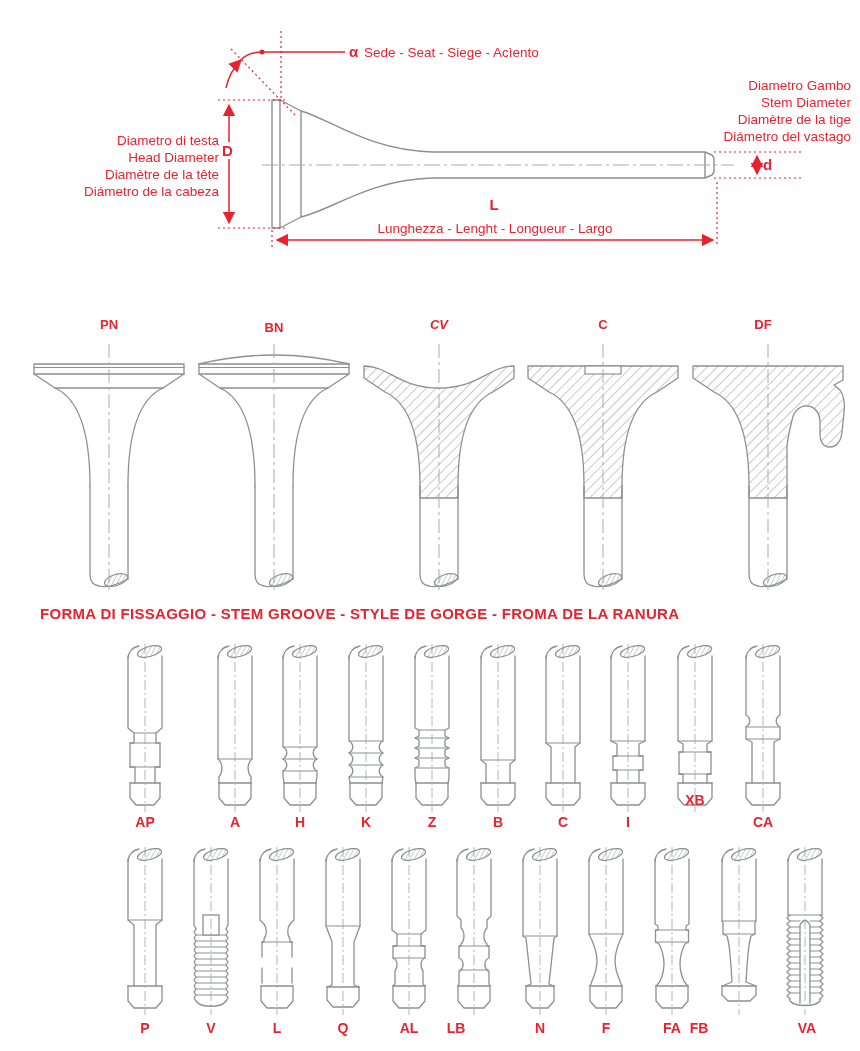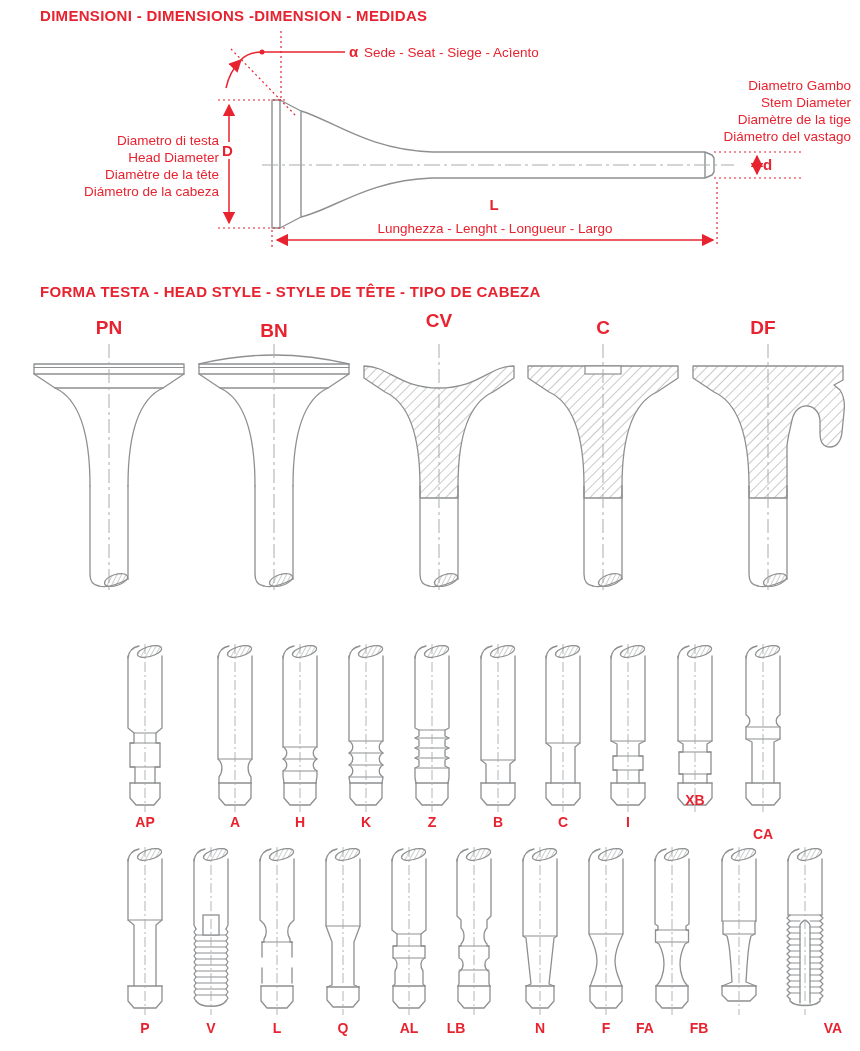"DIMENSIONI - DIMENSIONS -DIMENSION -" div.sec-title { html: <div>DIMENSIONI - DIMENSIONS -DIMENSION - MEDIDAS</div> -> none }
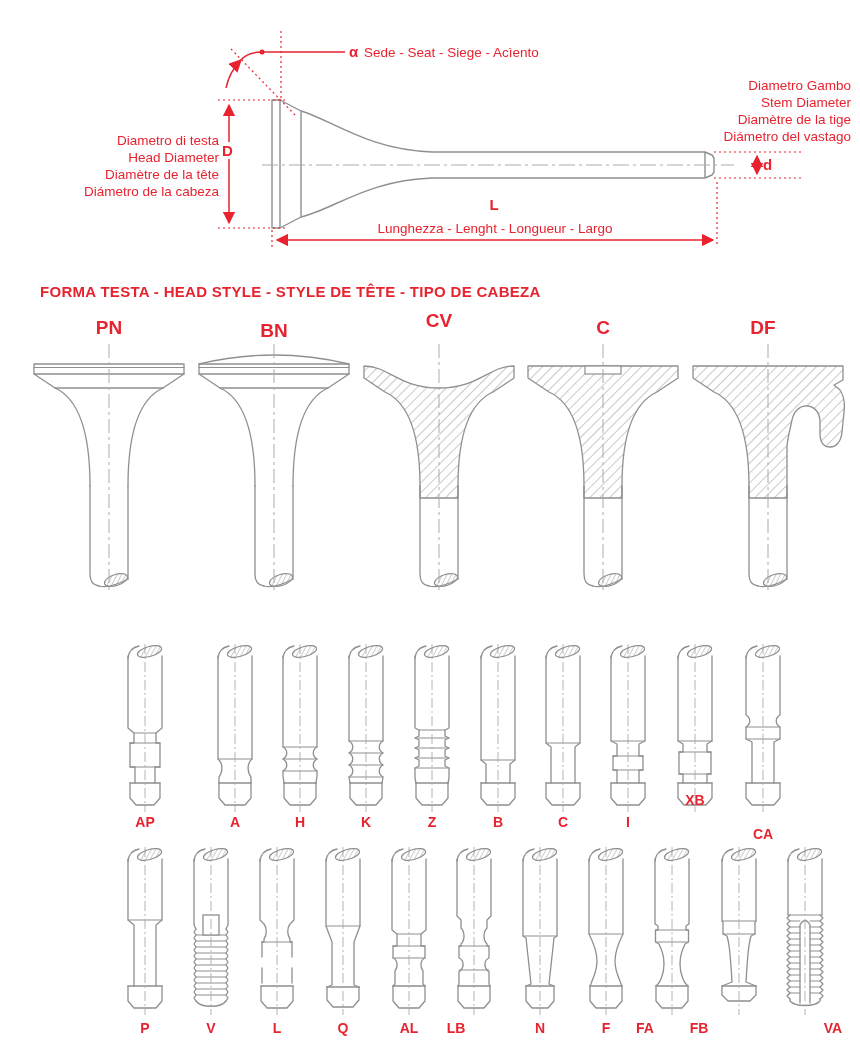"FORMA TESTA - HEAD STYLE" div.sec-title { html: <div>FORMA TESTA - HEAD STYLE - STYLE DE TÊTE - TIPO DE CABEZA</div> -> none }
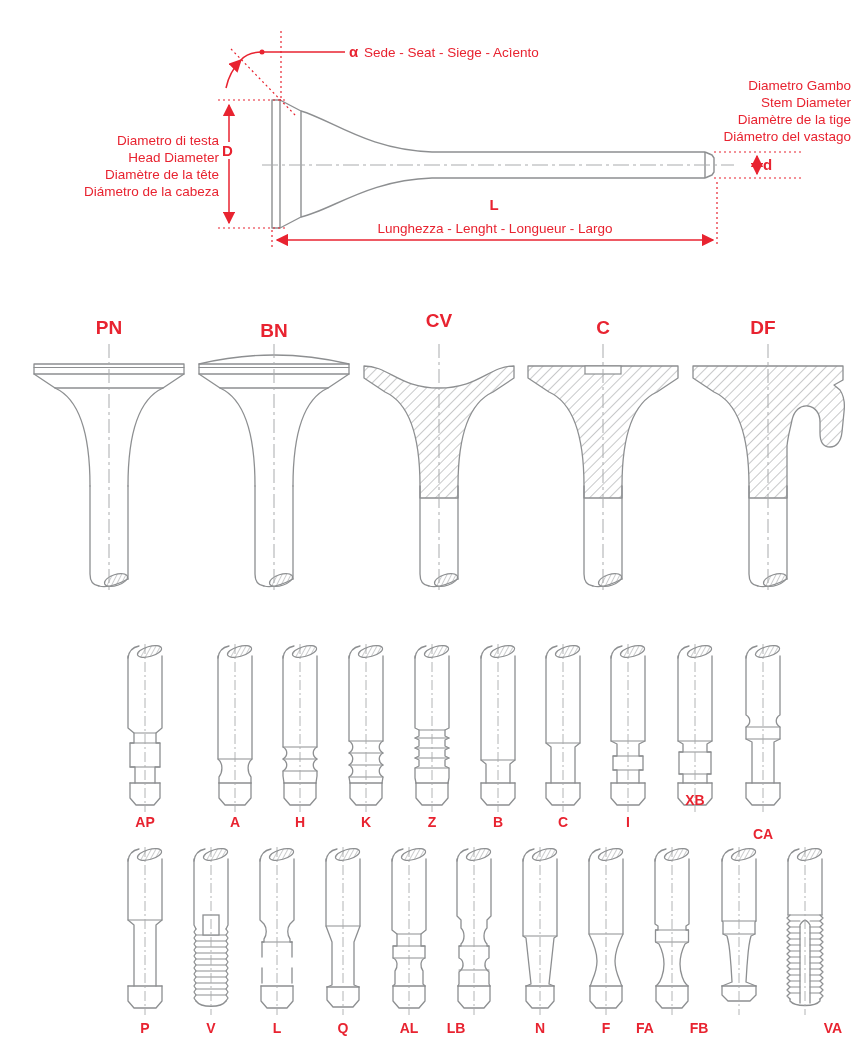"PN" .head-label { font-size: 19px -> 13px }
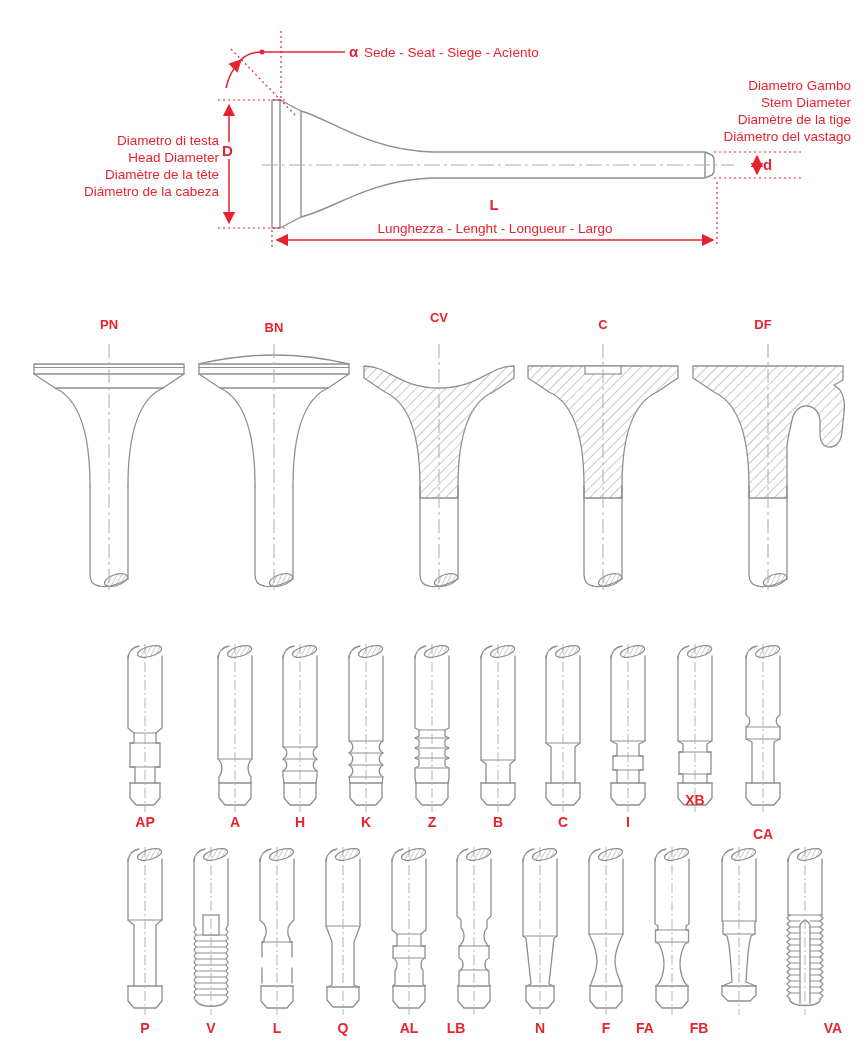"CV" div.shape-label { font-style: none -> italic; top: 310px -> 317px }
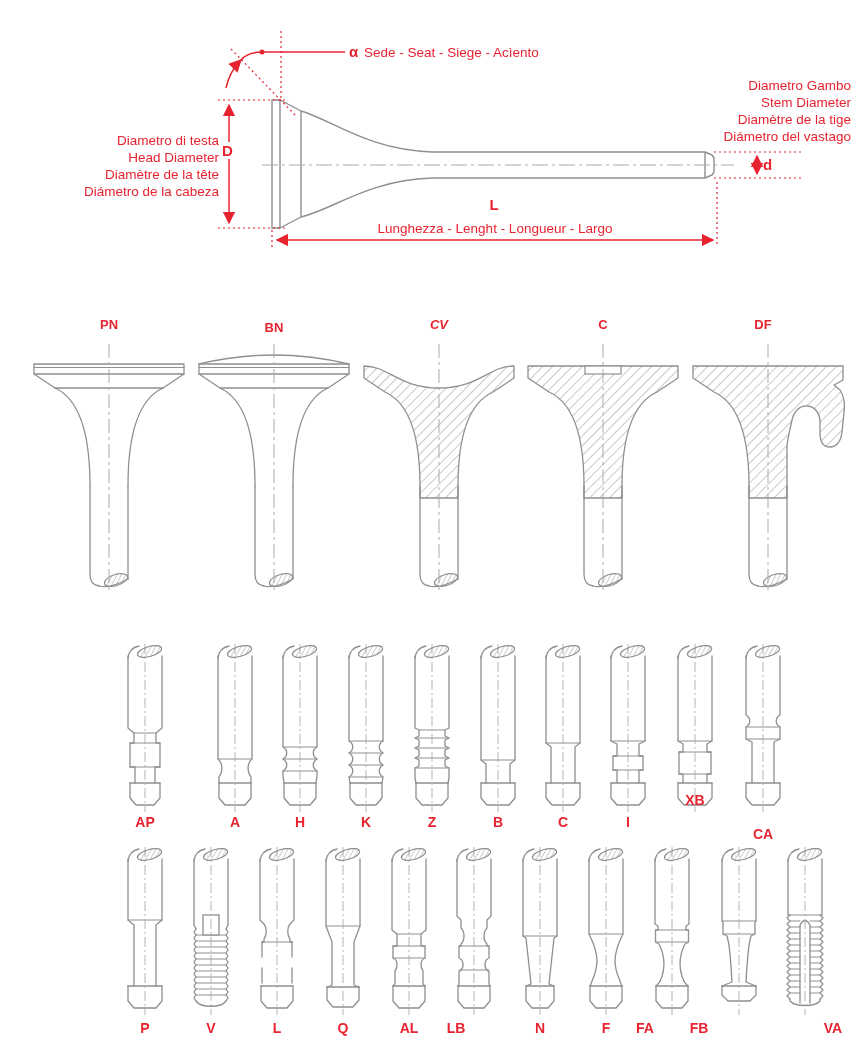"FORMA DI FISSAGGIO - STEM" div.sec-title { html: none -> <div>FORMA DI FISSAGGIO - STEM GROOVE - STYLE DE GORGE - FROMA DE LA RANURA</div> }
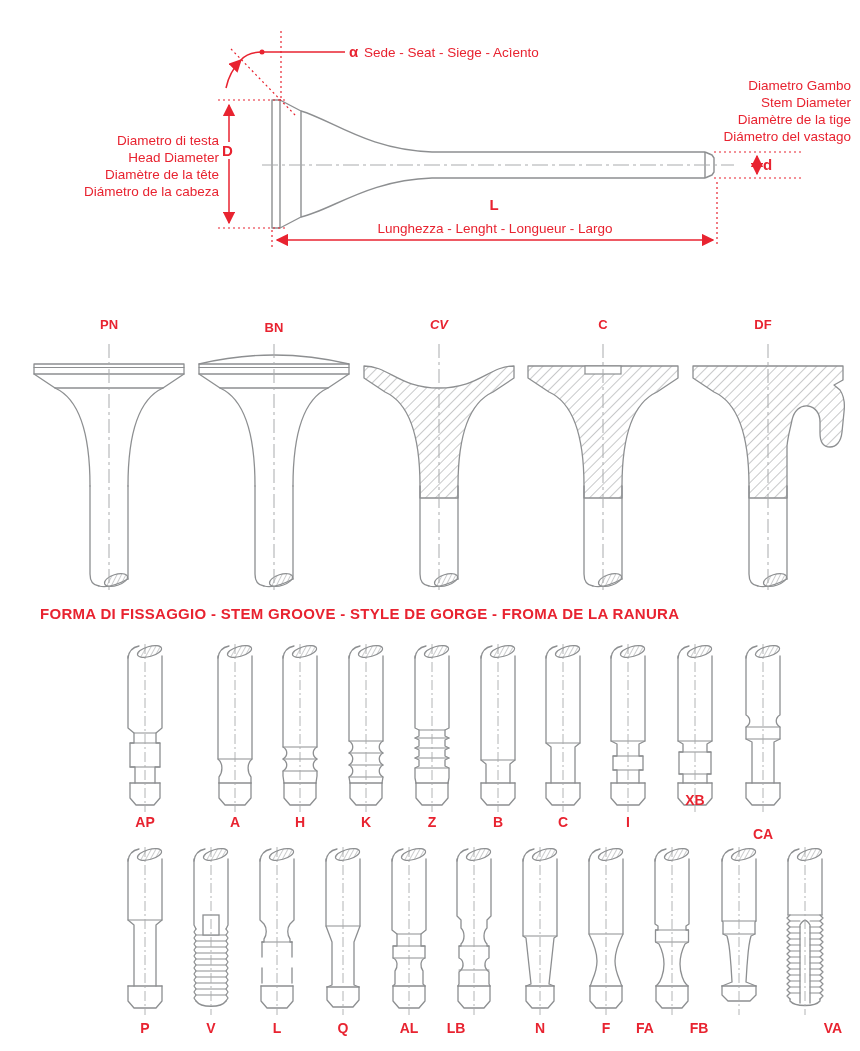"CA" div.shape-label { margin-top: 12px -> none }
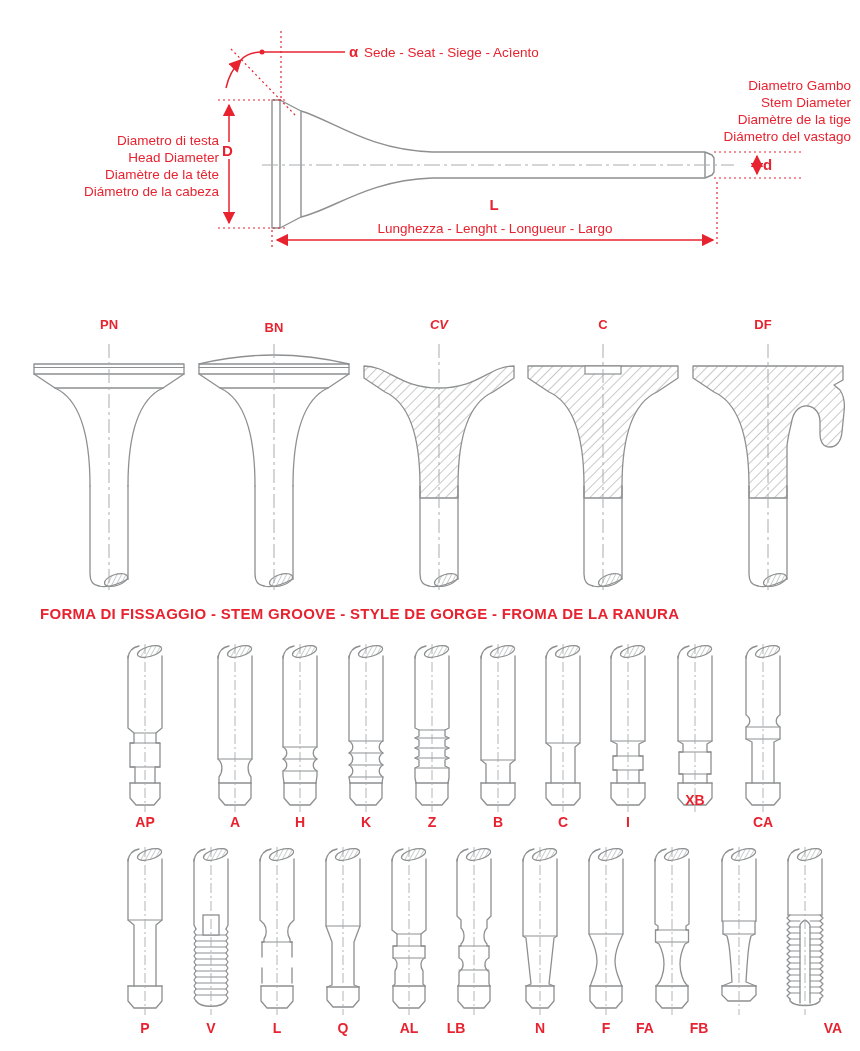"FA" div.shape-label { left: 620px -> 647px }
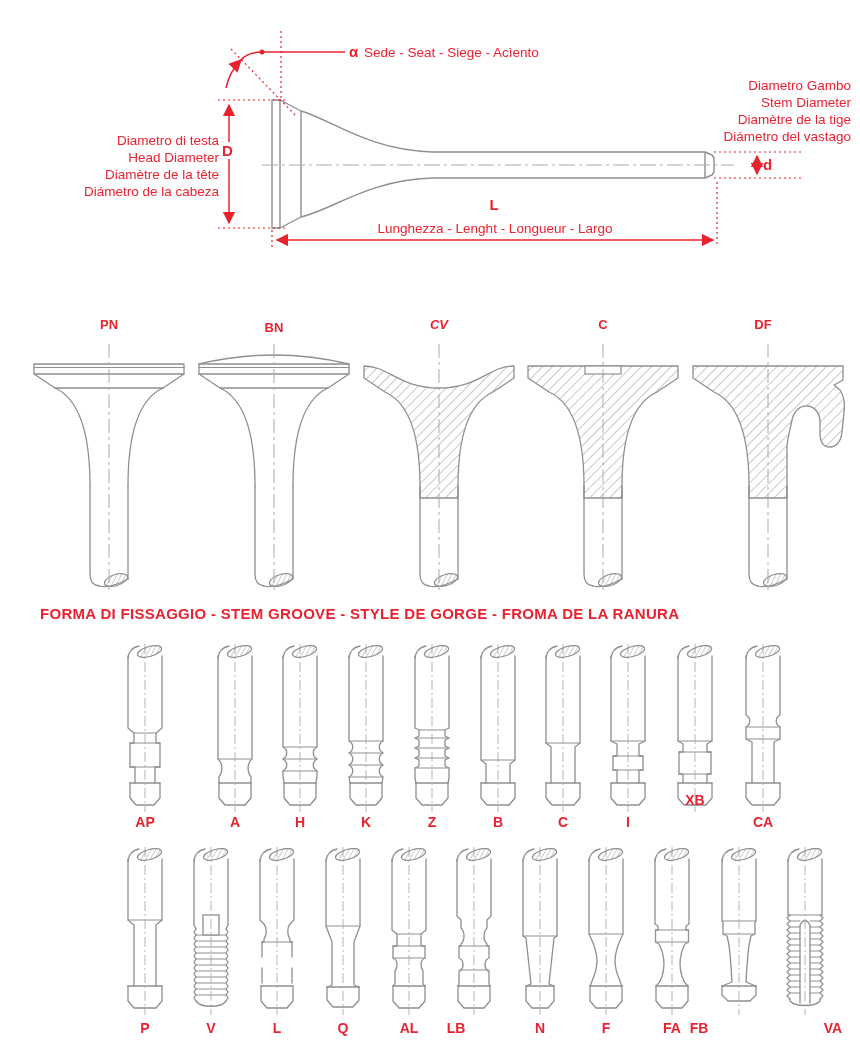"VA" div.shape-label { left: 808px -> 782px }
